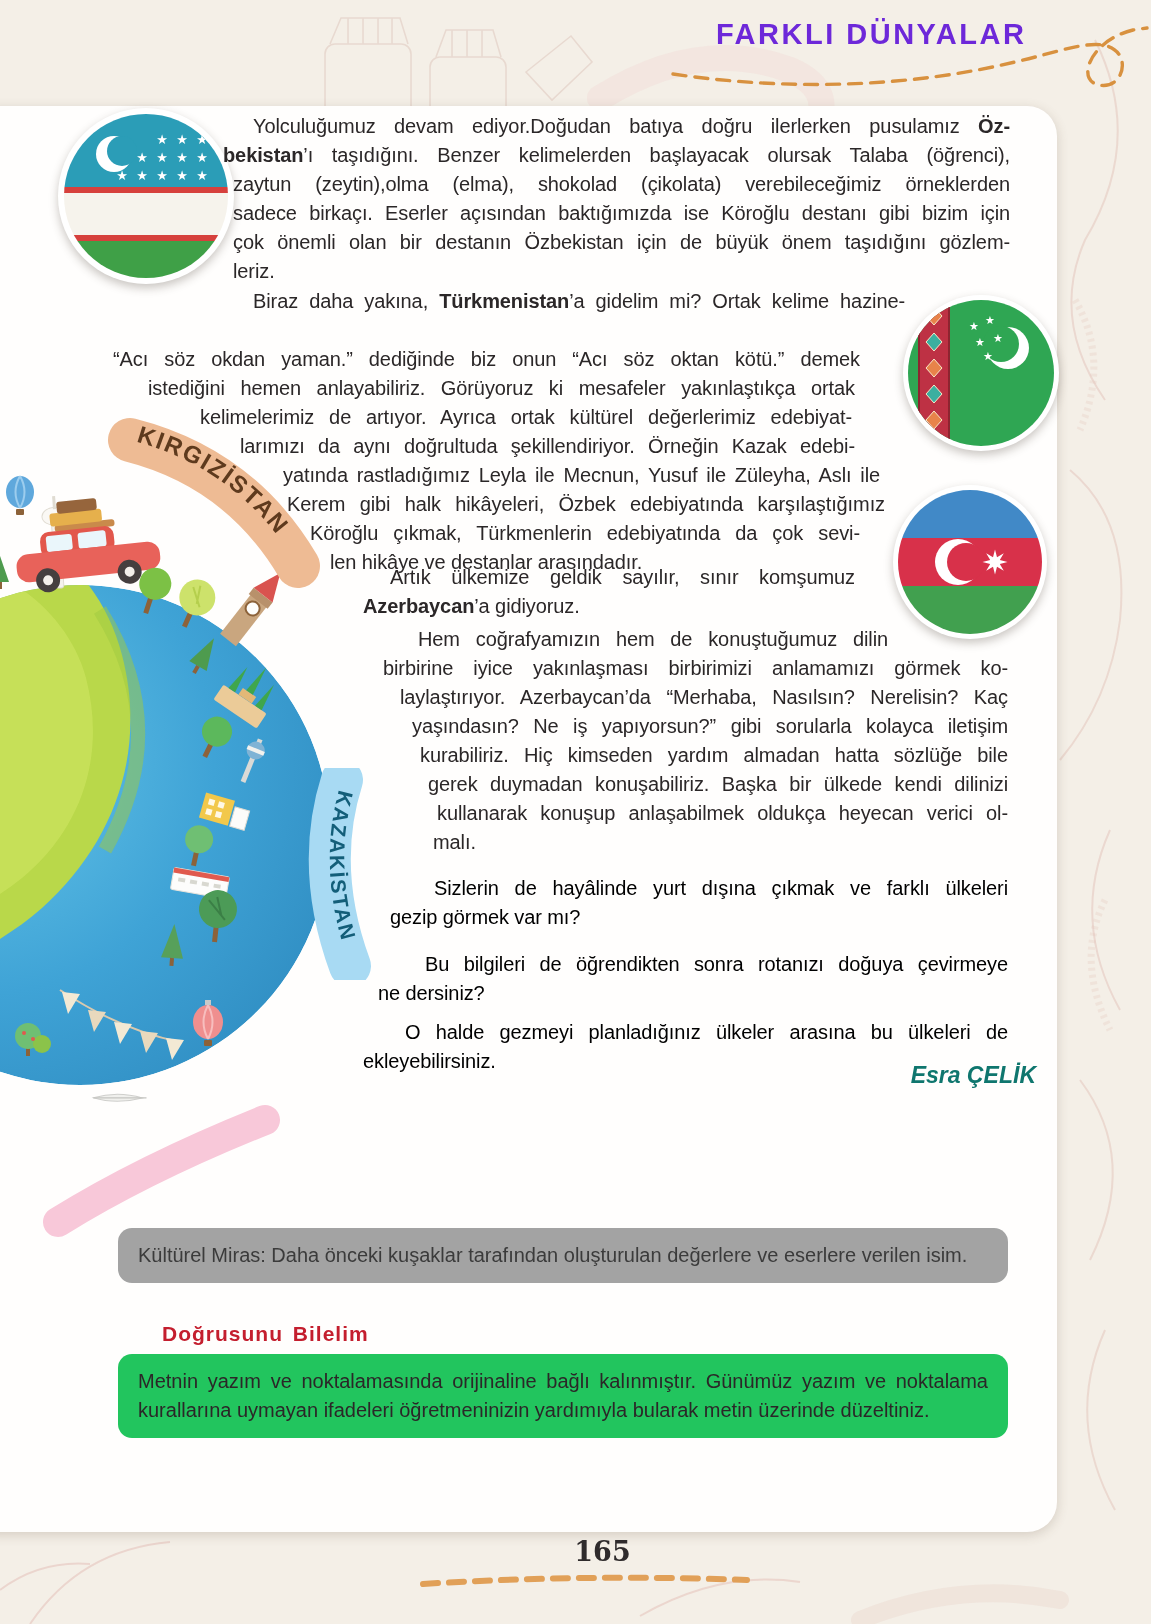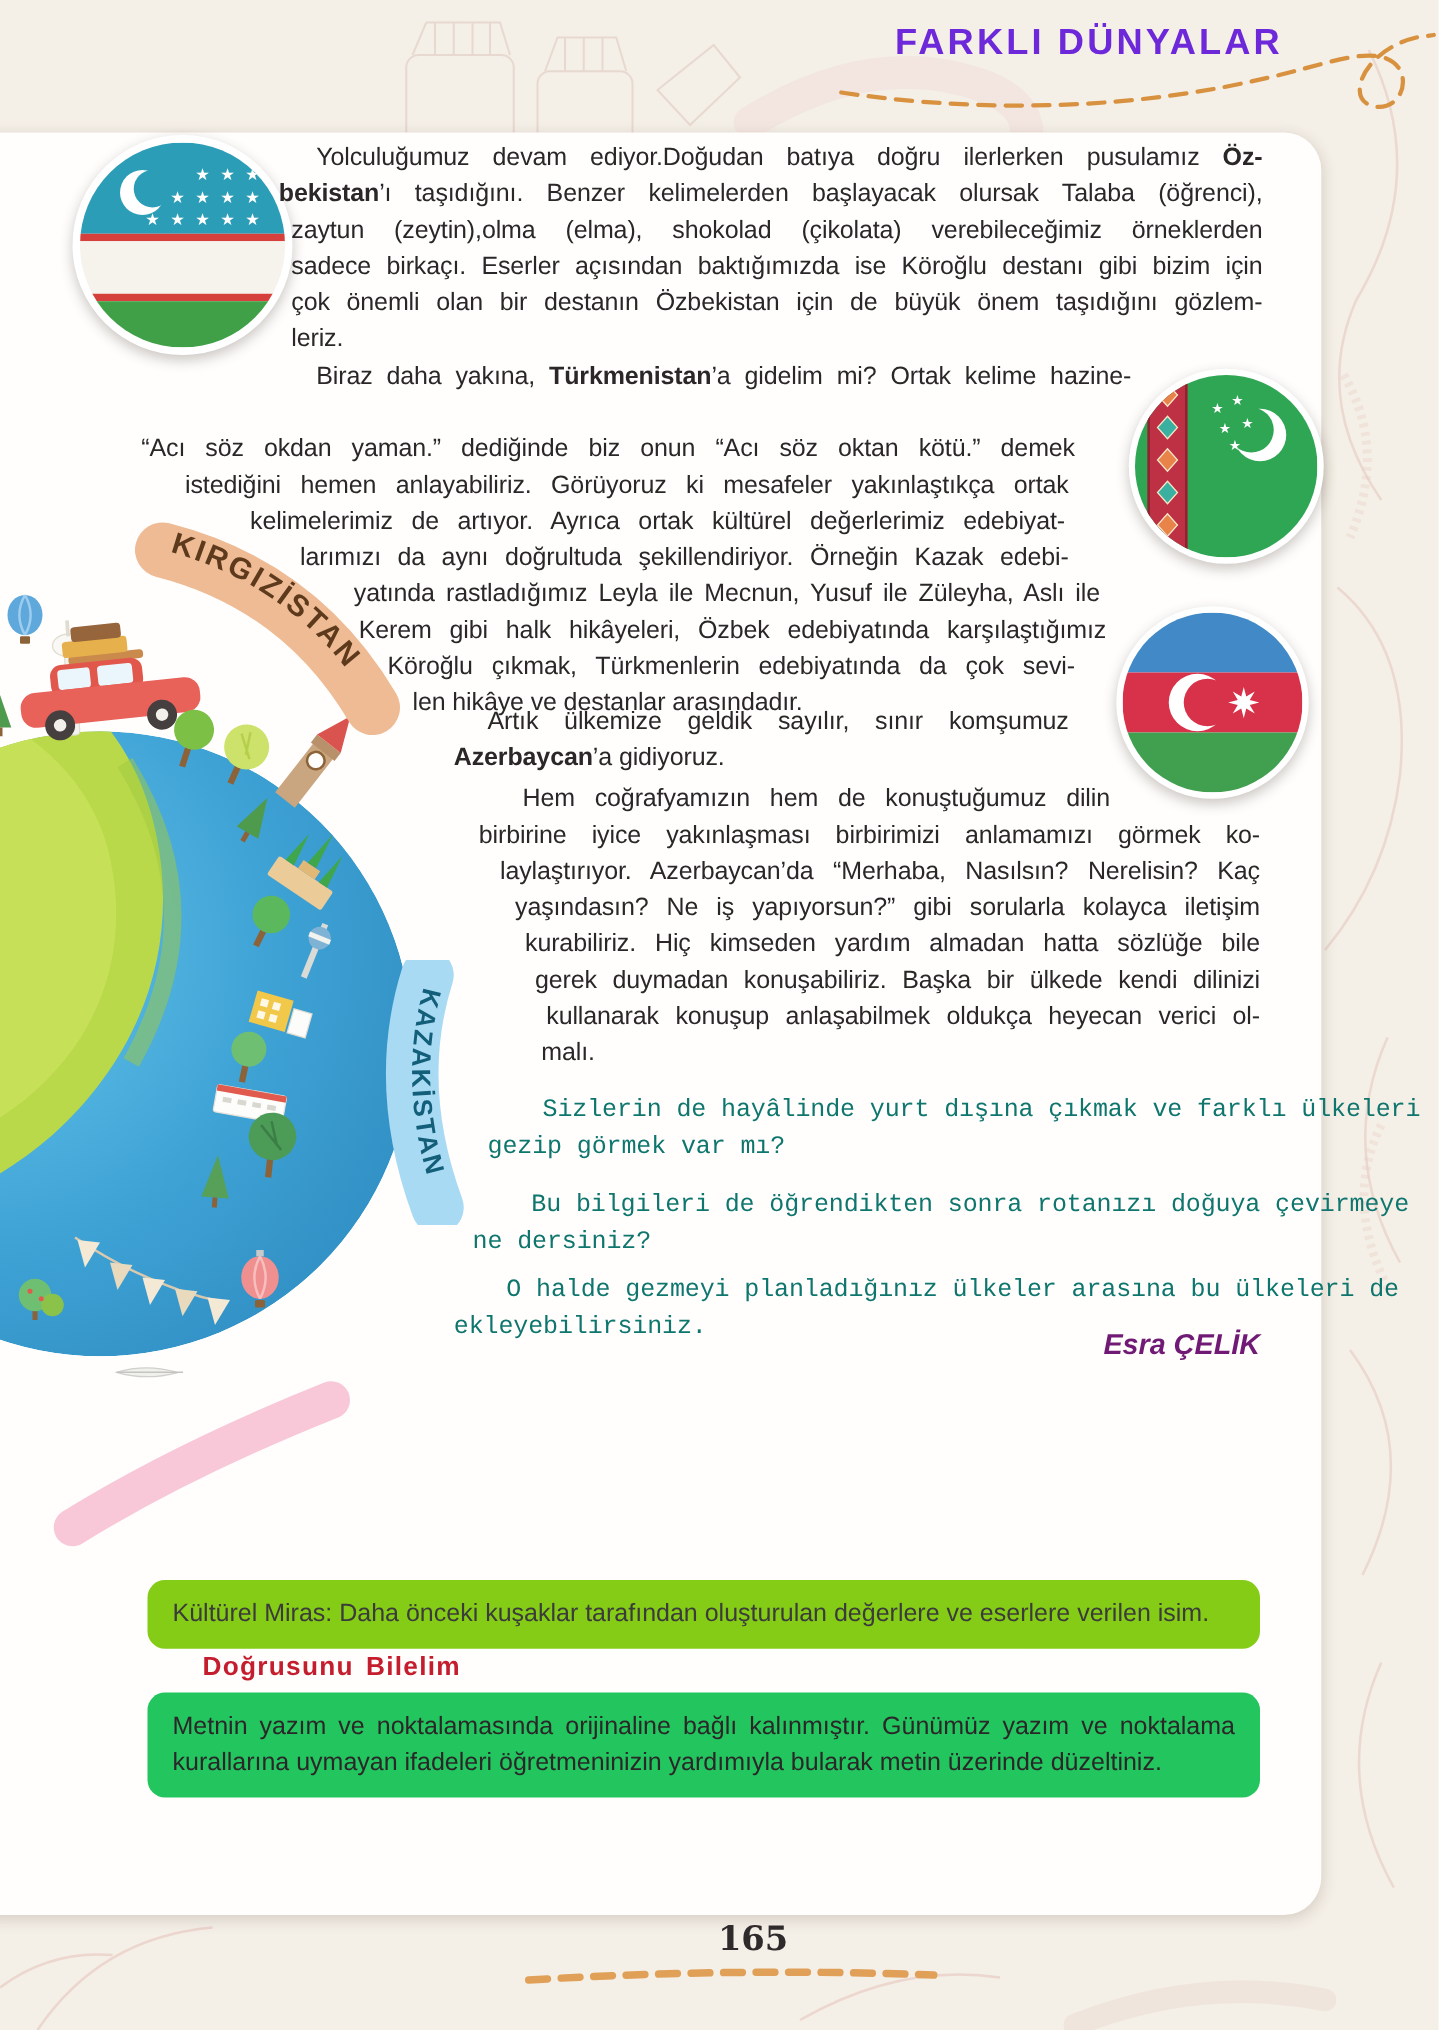"Sizlerin de hayâlinde yurt dışına" .tl.red, .red { color: #0f766e -> #000000; font-family: Liberation Mono, monospace -> none }
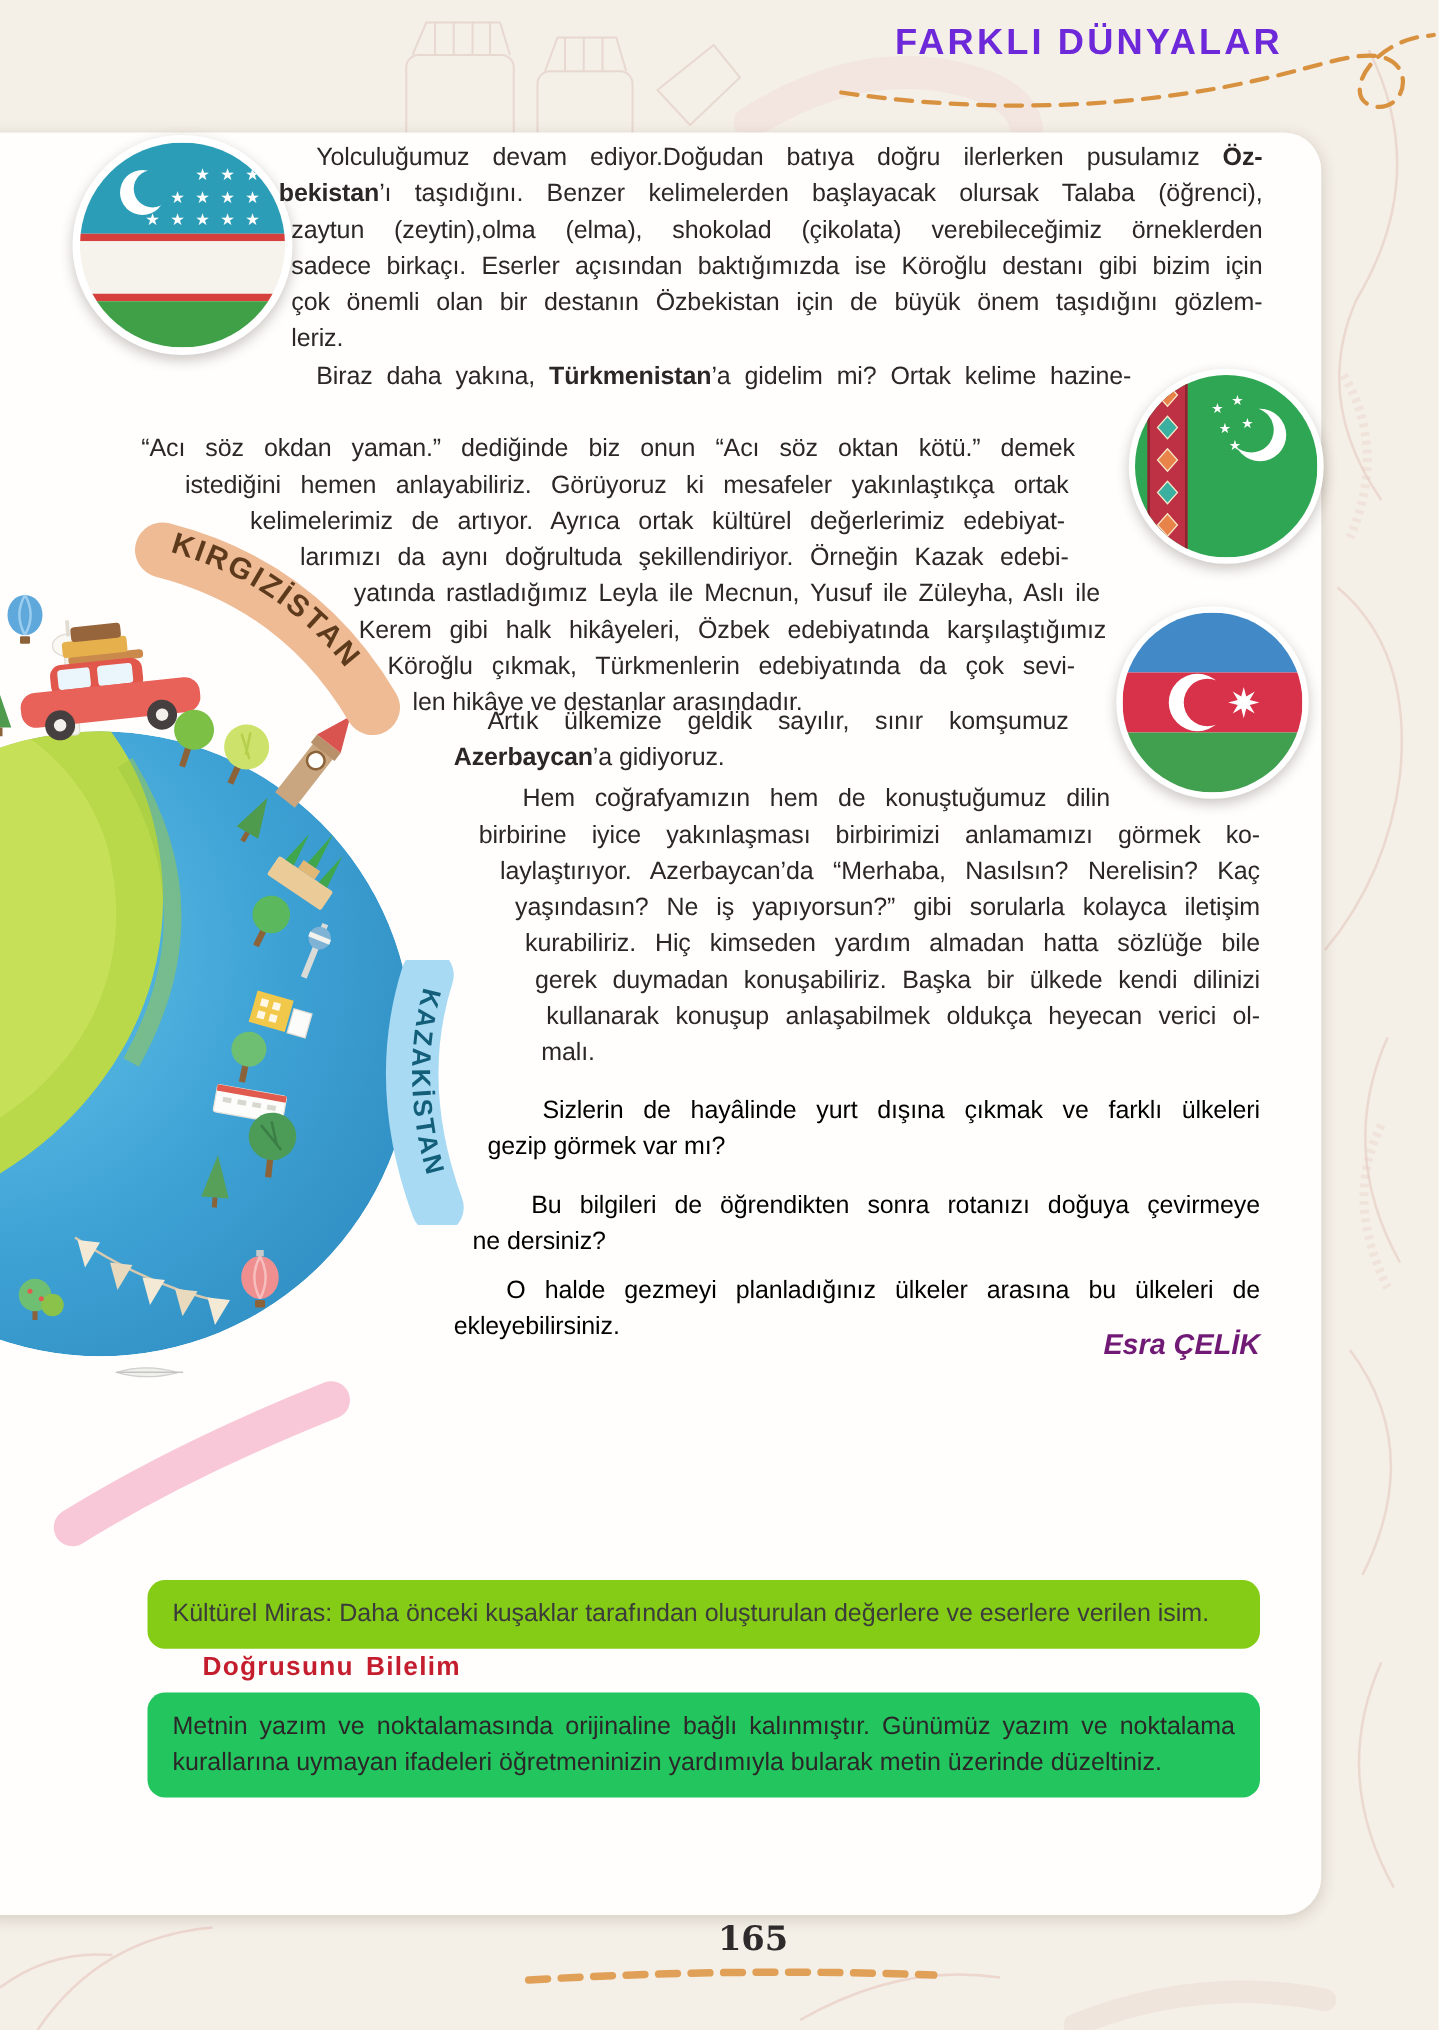"Esra ÇELİK" .author { color: #701a75 -> #0f766e; left: 760px -> 788px }
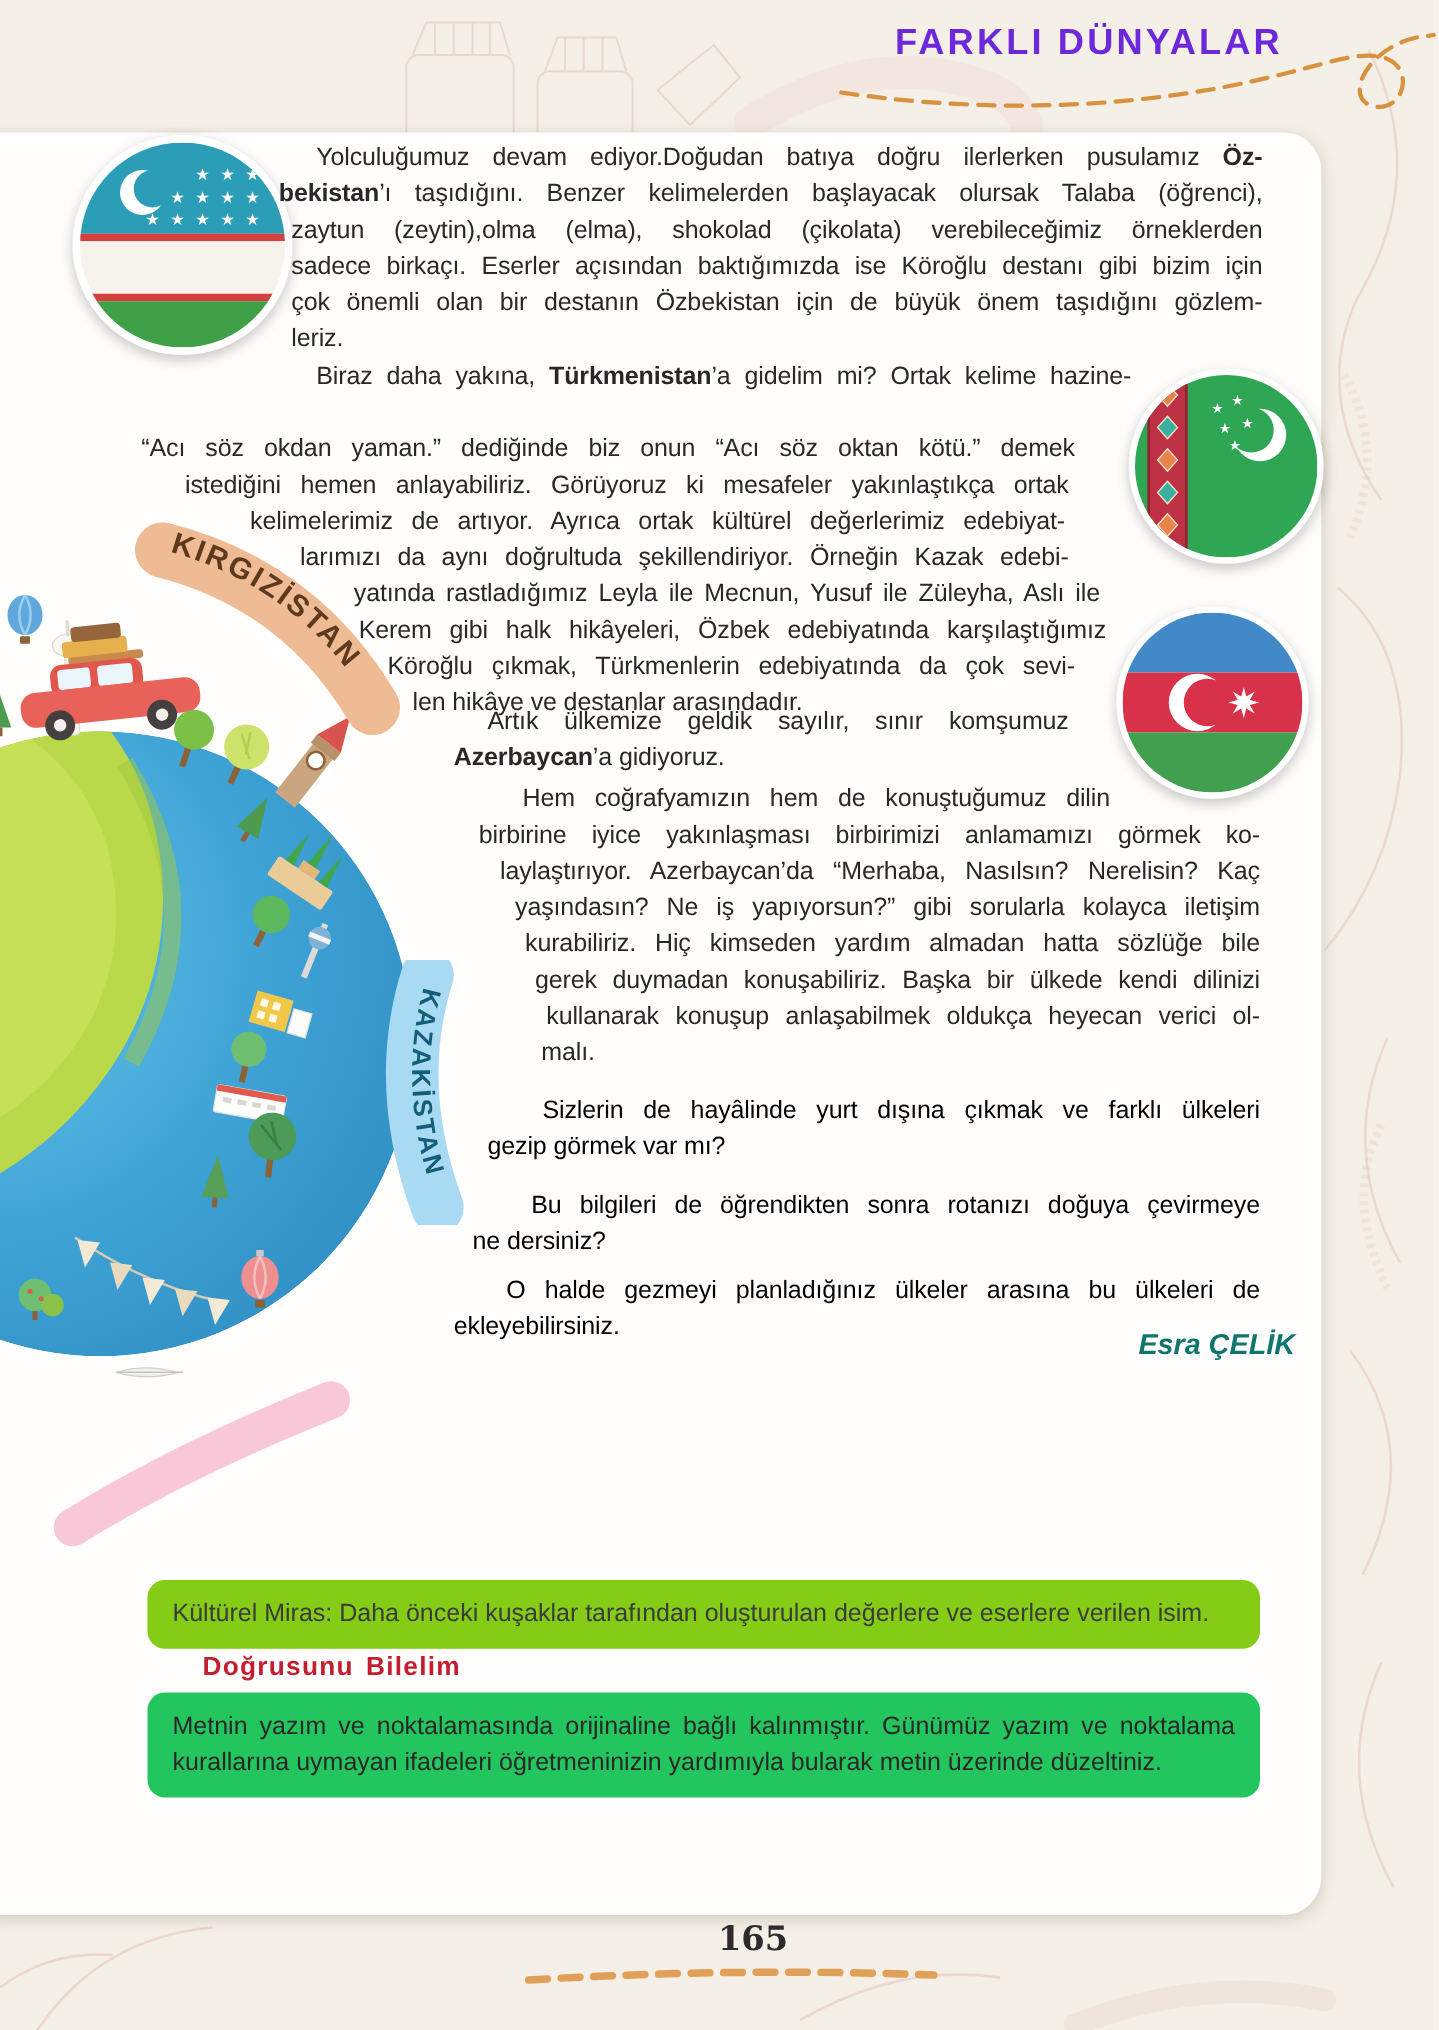"Kültürel Miras: Daha önceki kuşaklar" .gbox { background: #84cc16 -> #a3a3a3; margin-top: 36px -> none }
